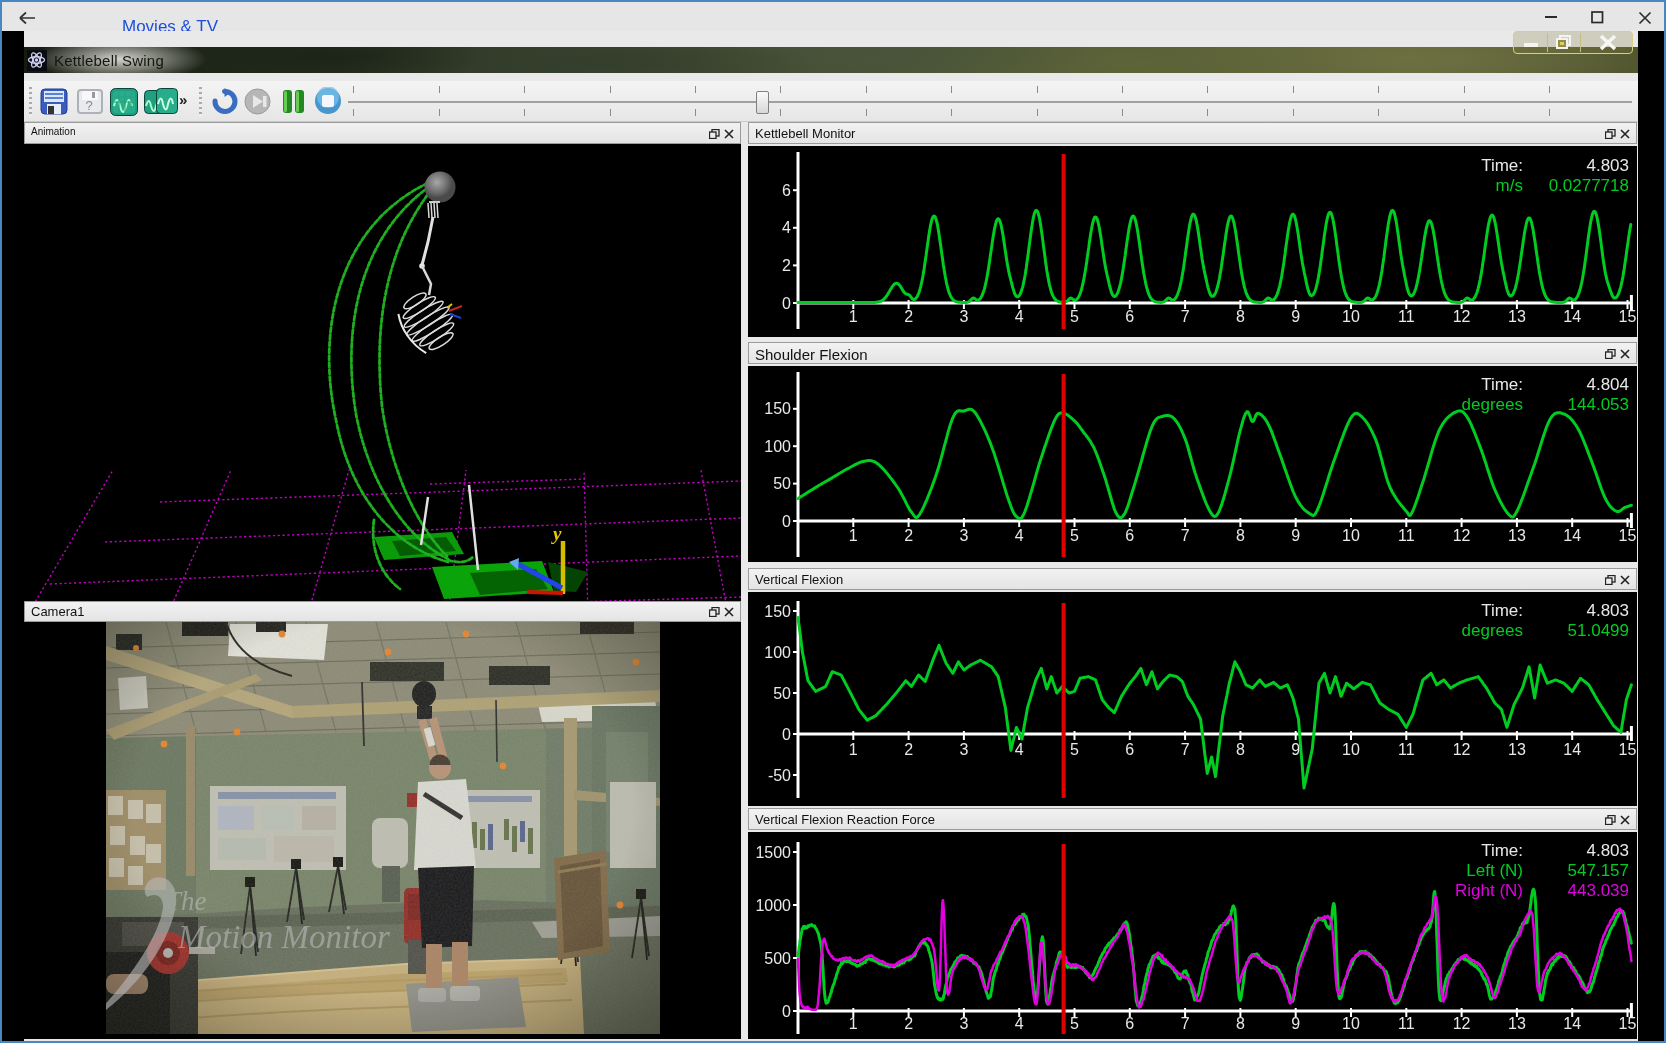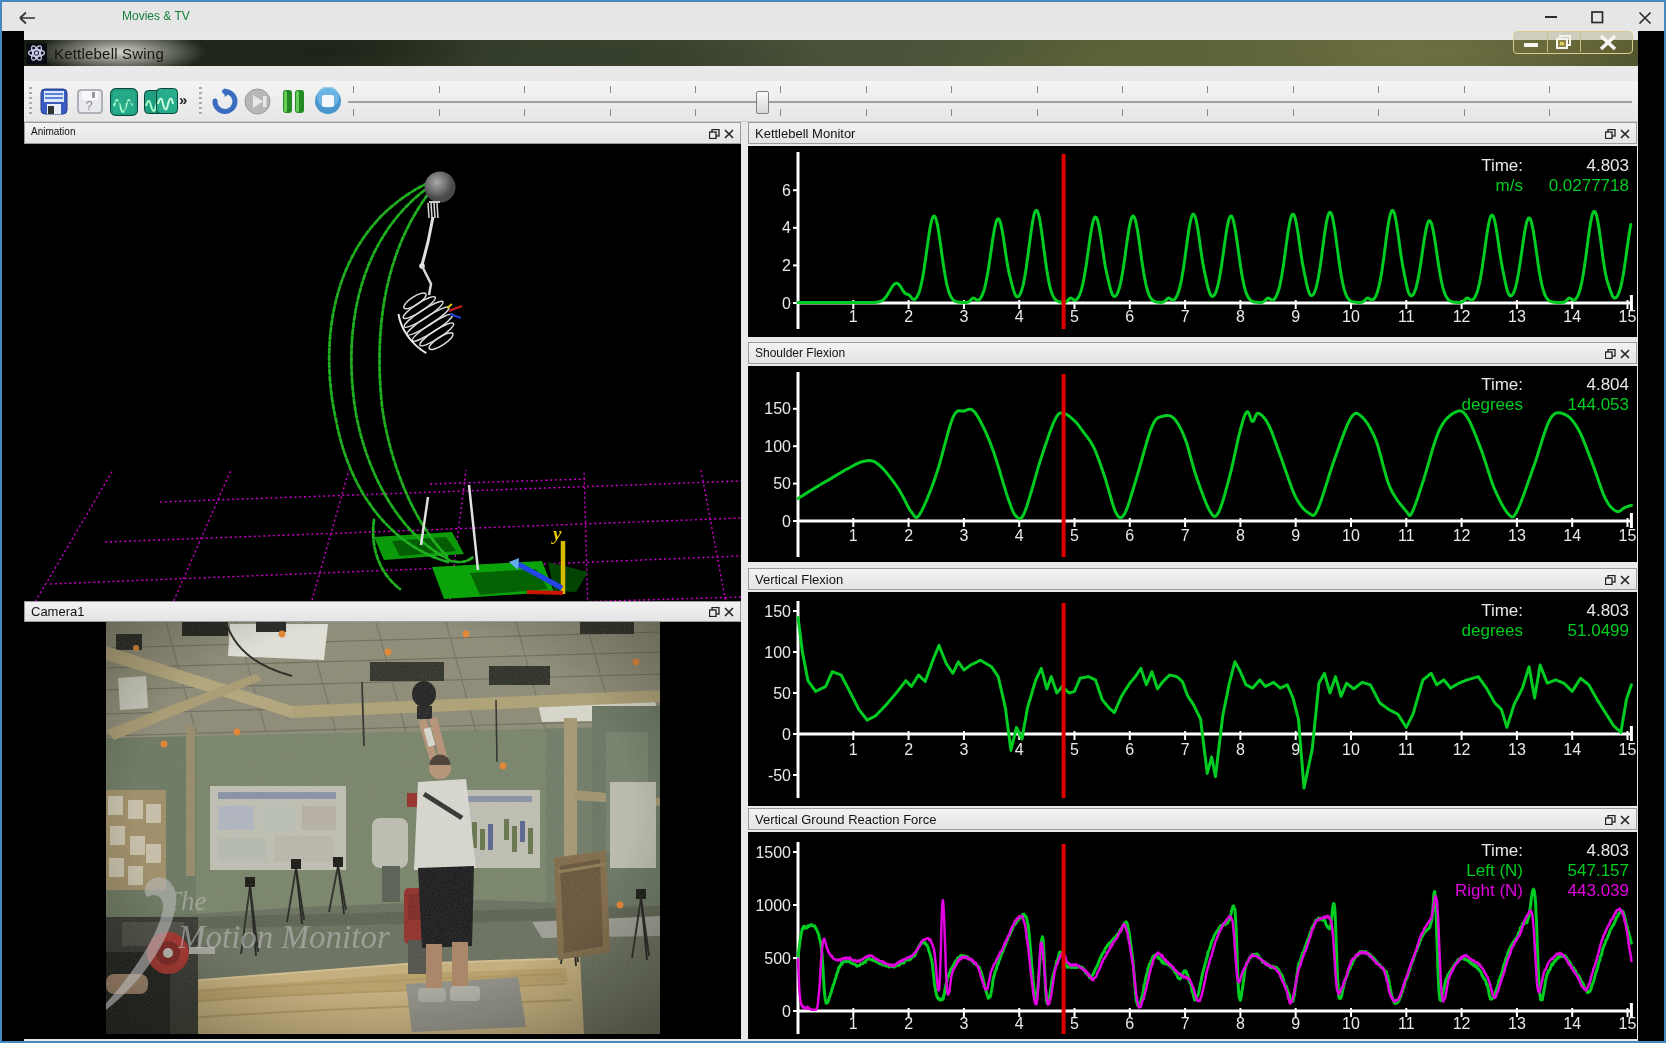"Movies & TV" #mtv-title { color: #15803d -> #1d4ed8; font-size: 12px -> 17px; top: 7px -> 15px }
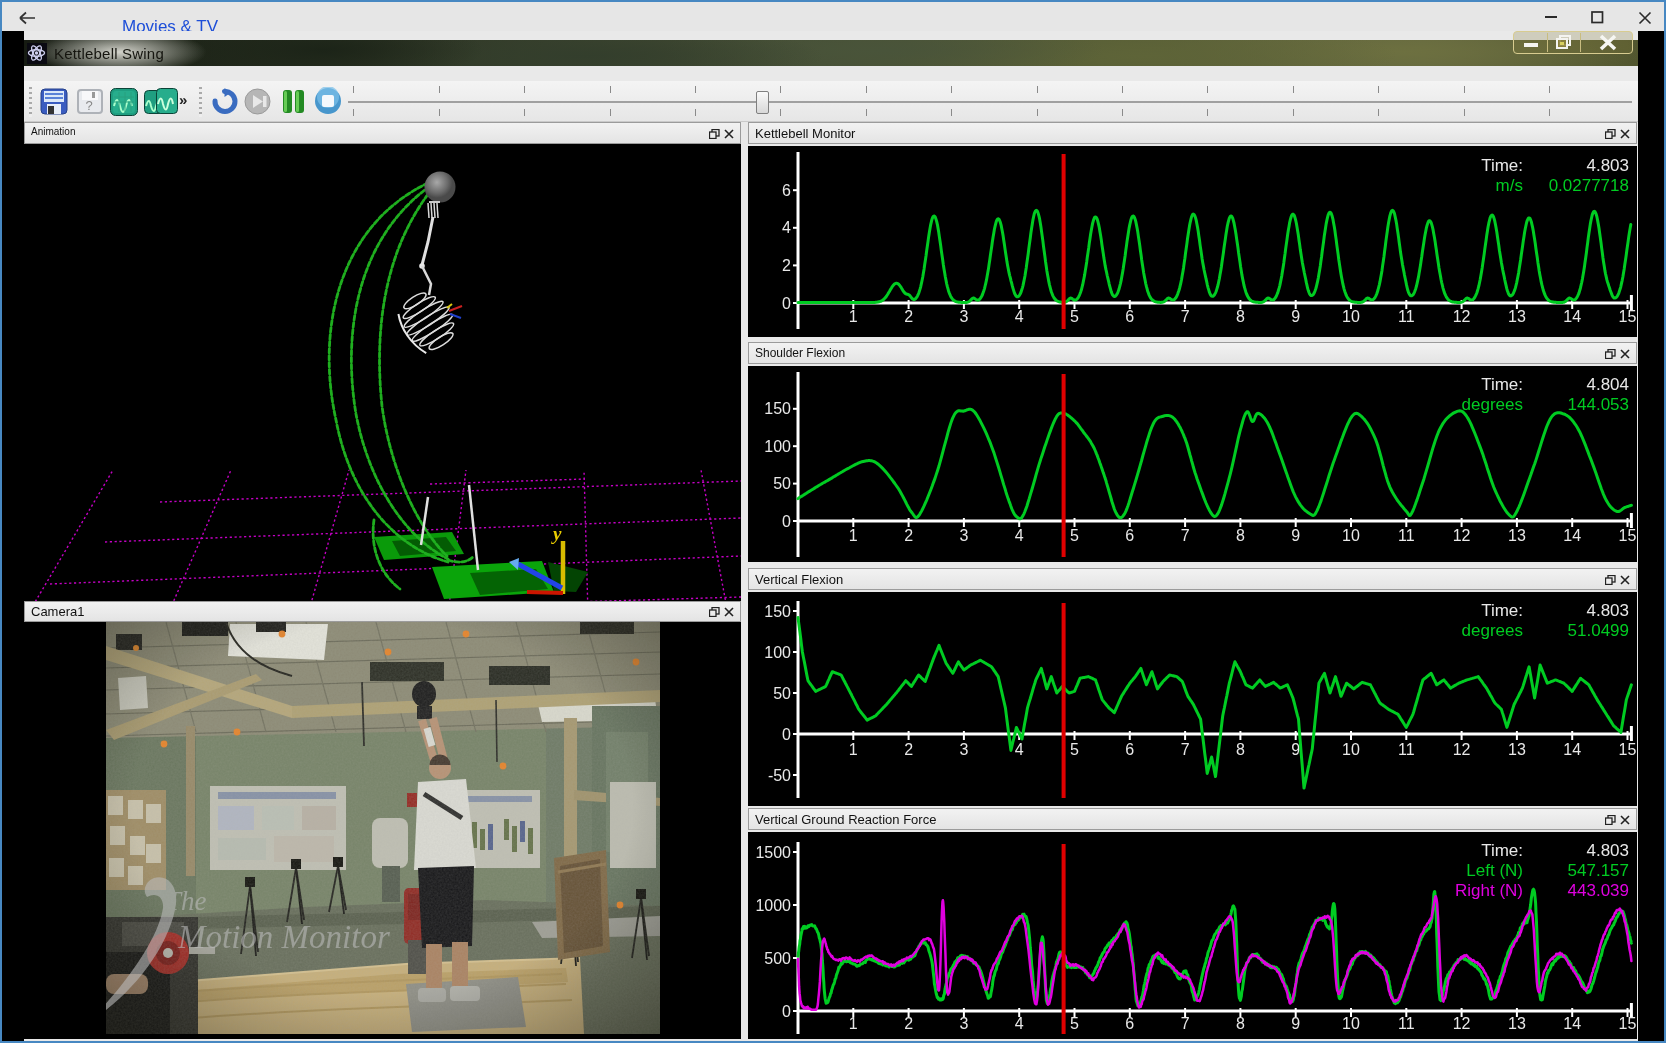"Kettlebell Swing" #apptitle { top: 9px -> 16px }
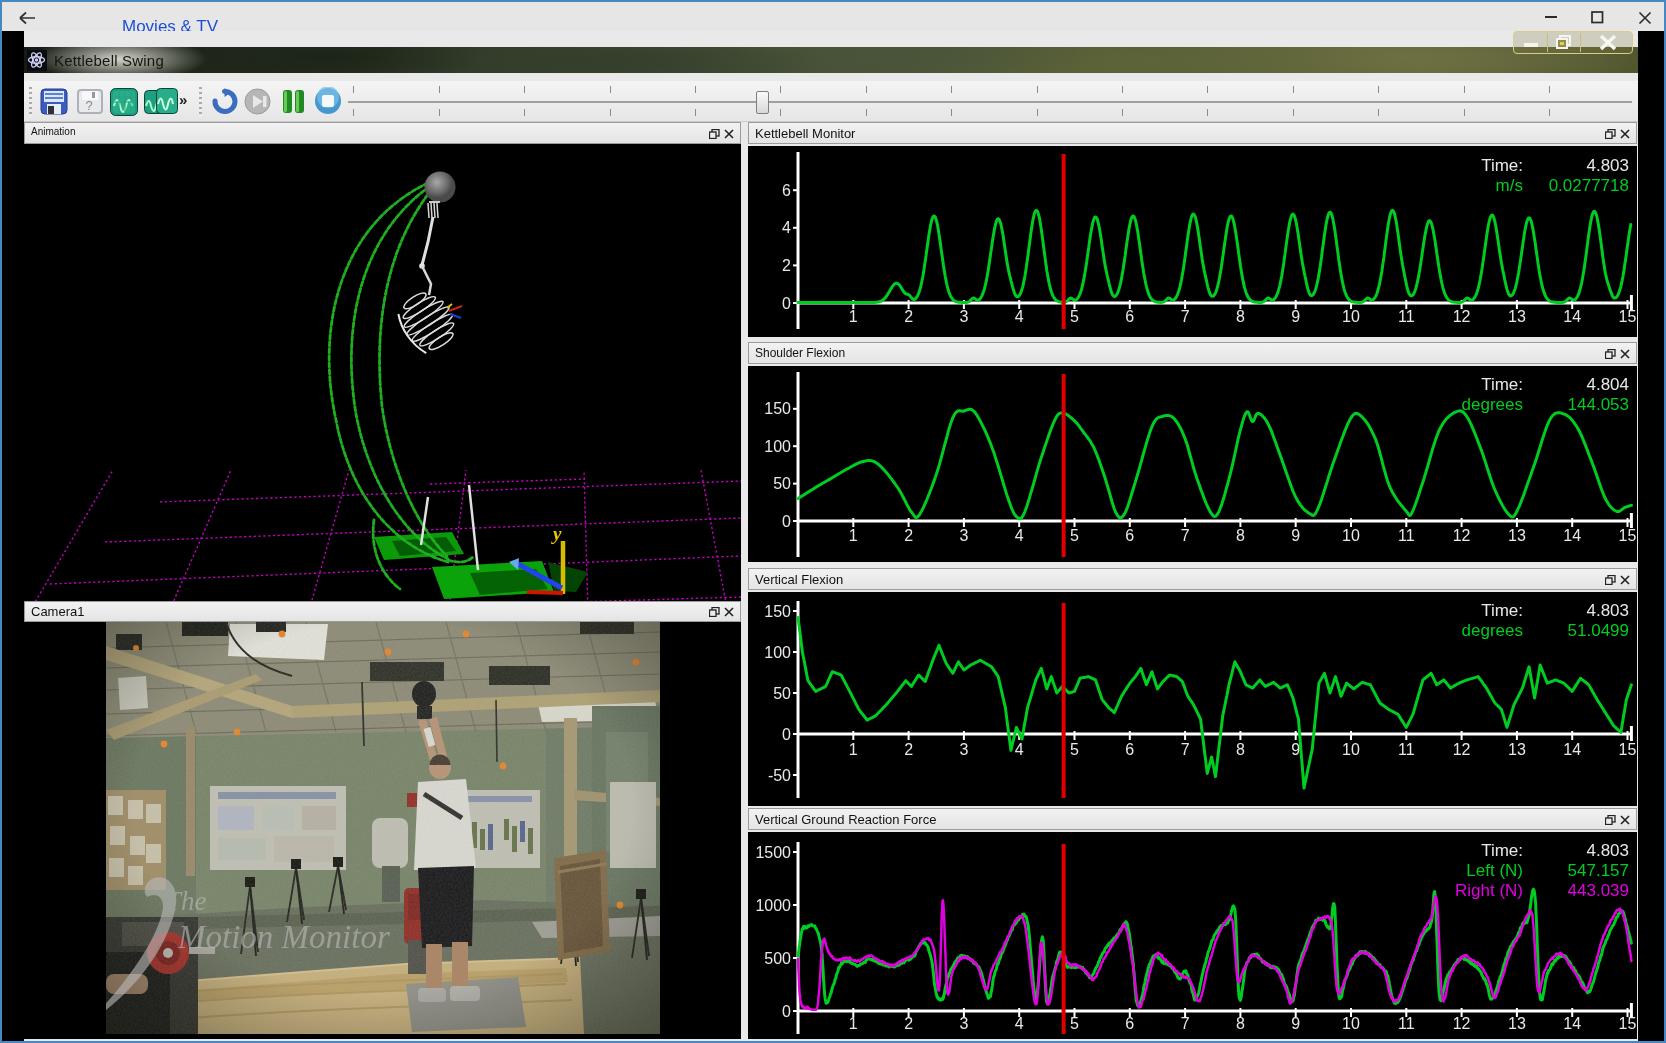"Shoulder Flexion" div { font-size: 12px -> 15px }
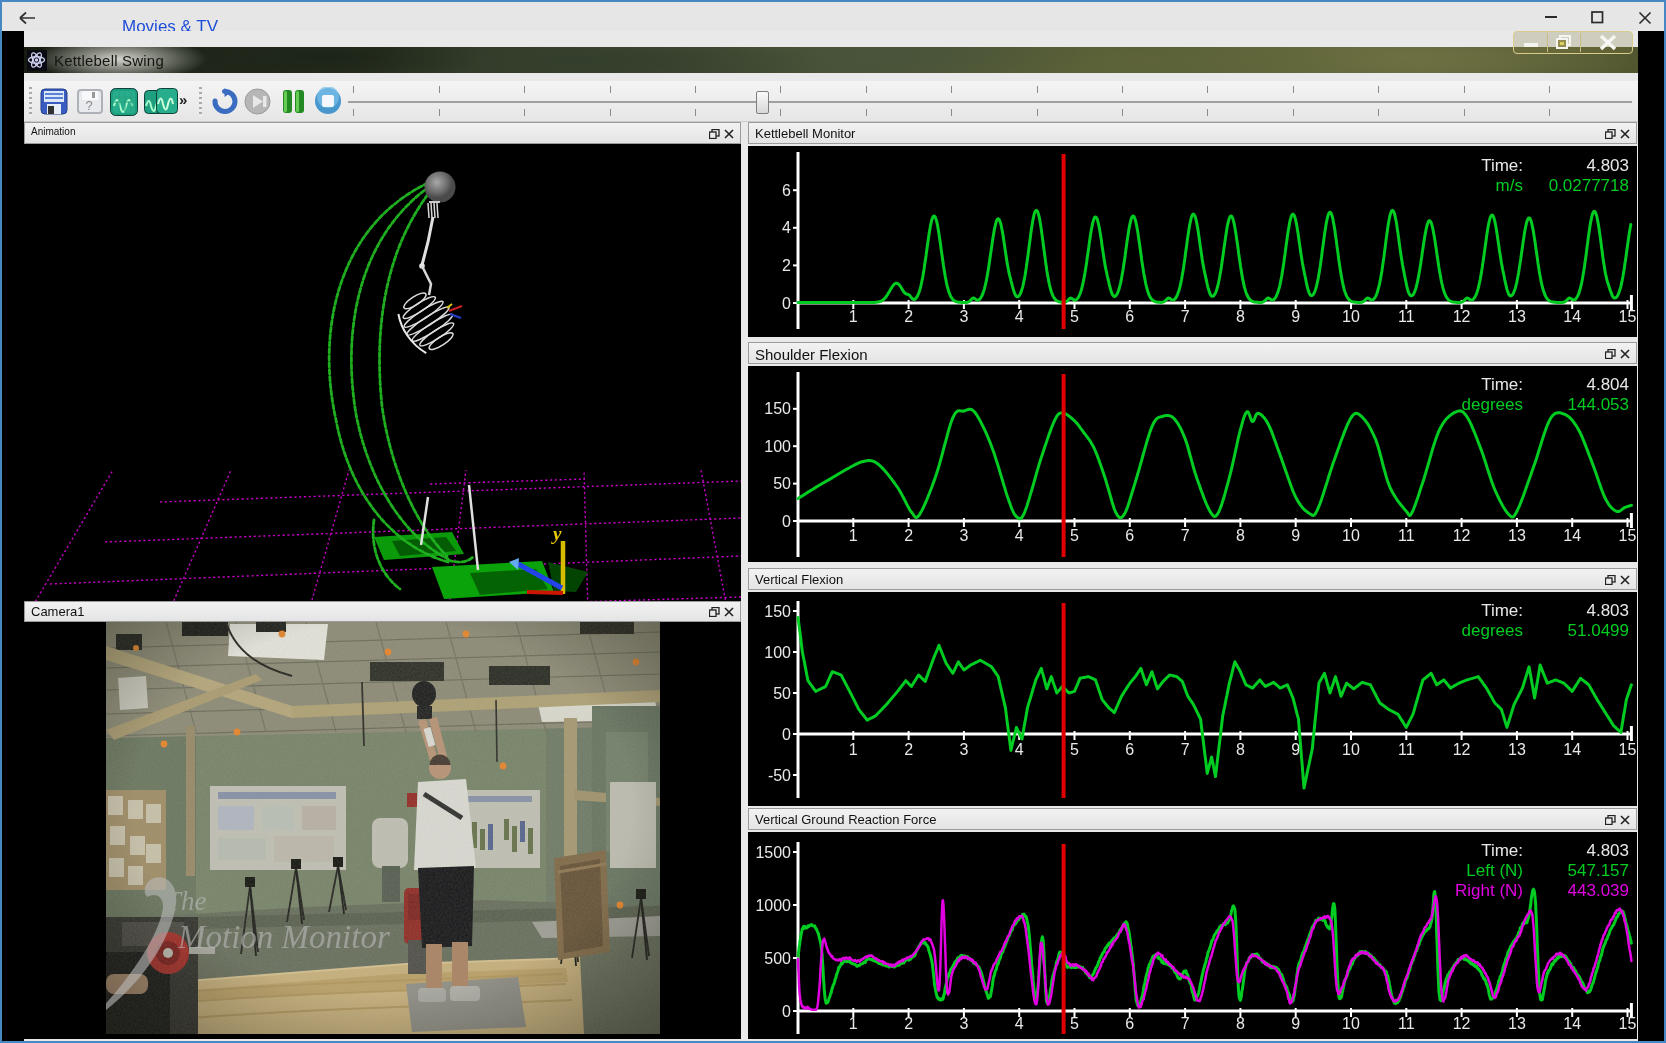"Vertical Ground Reaction Force" div { text: Ground -> Flexion }
